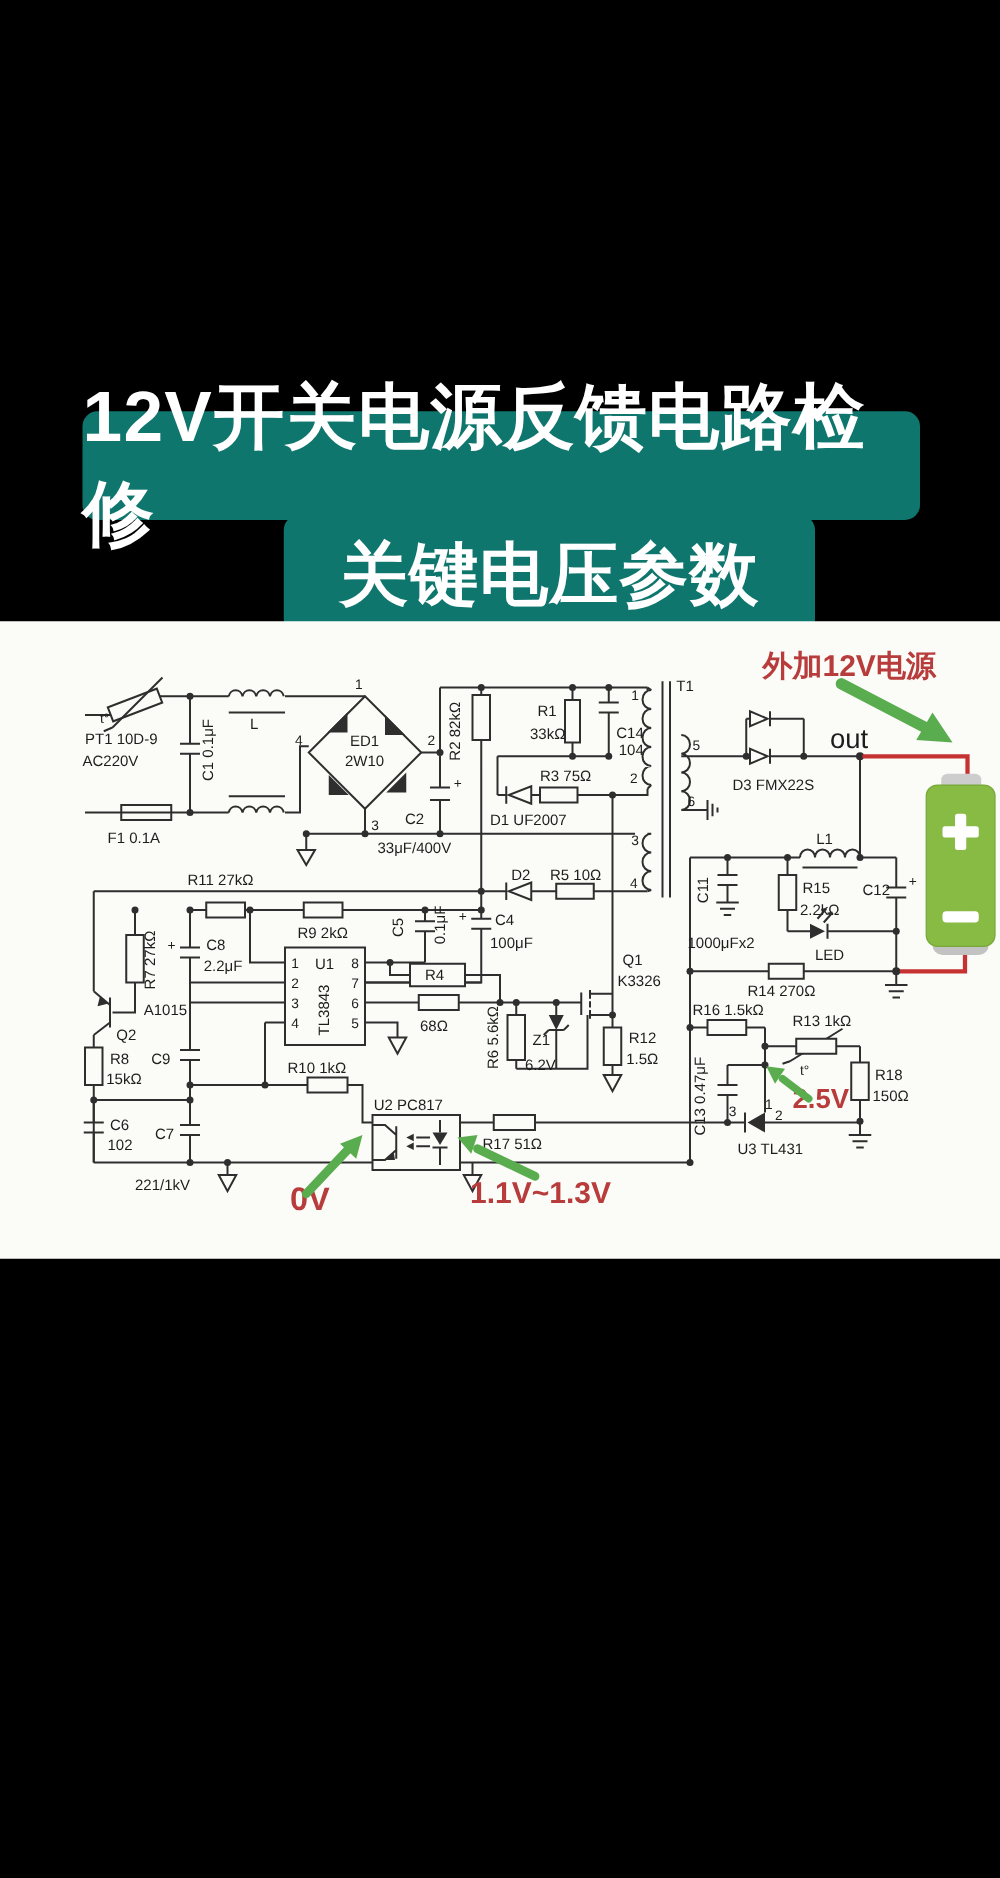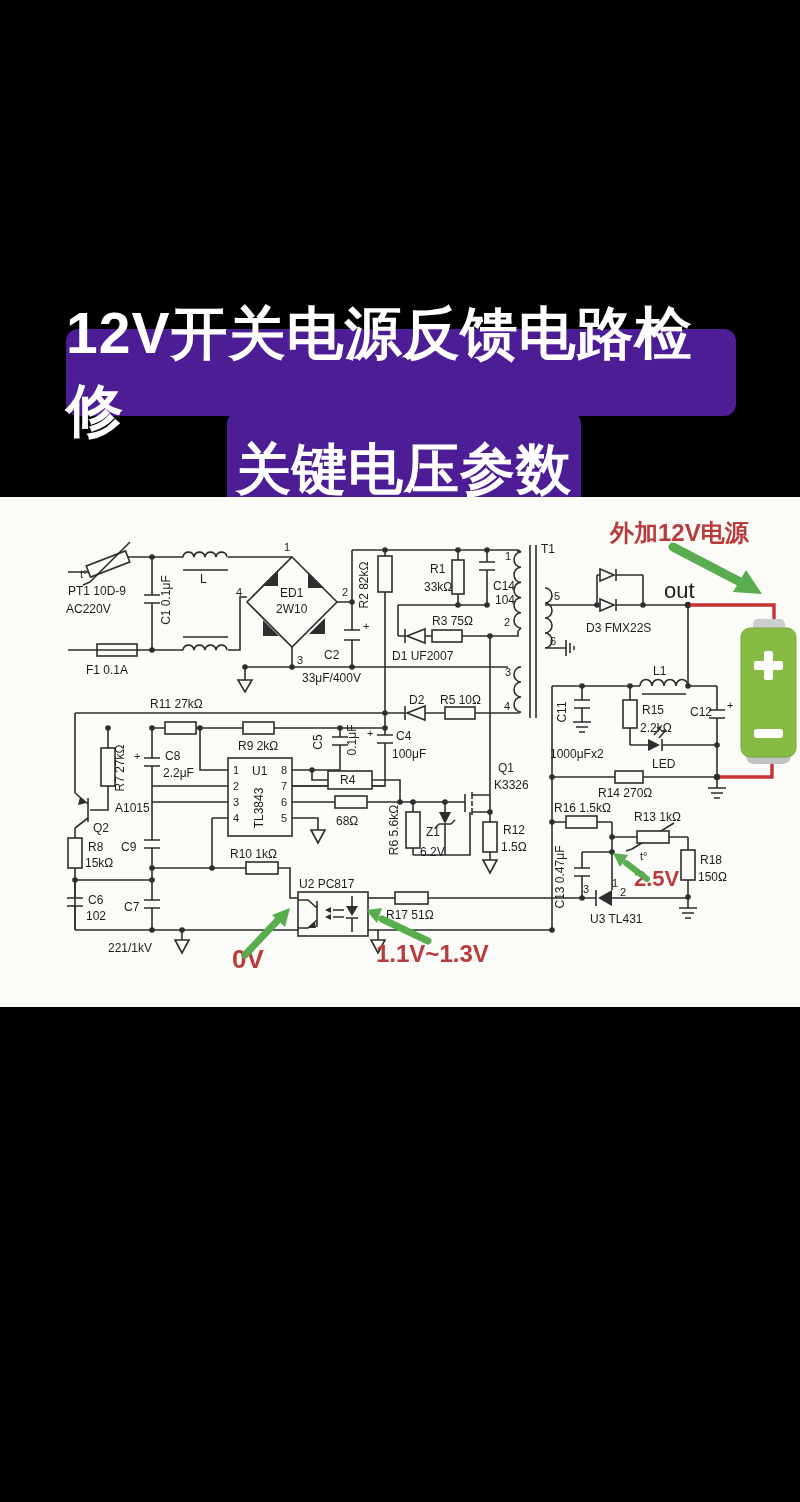"12V开关电源反馈电路检修" .banner { background: #4c1d95 -> #0f766e }
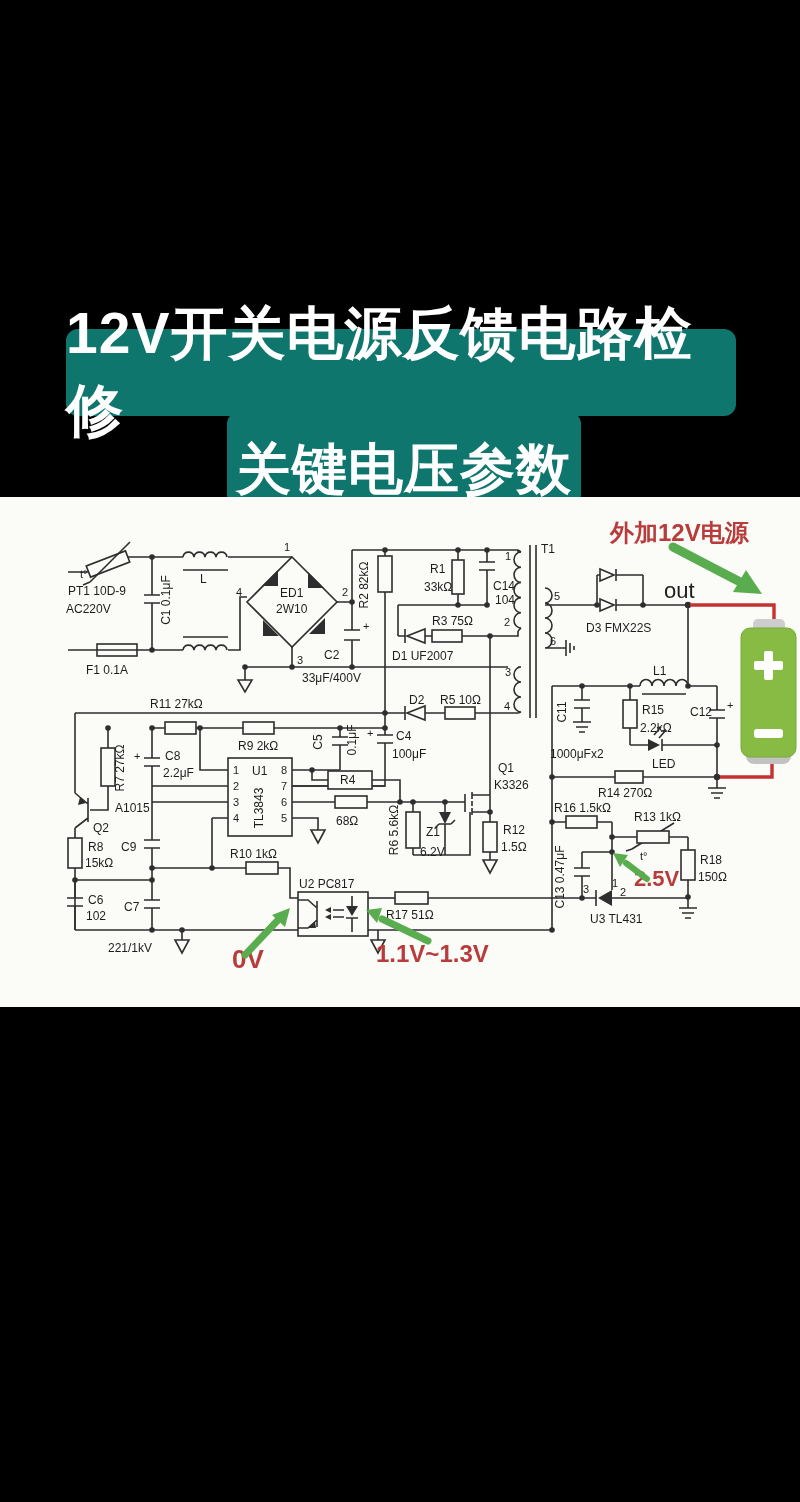"关键电压参数" .banner2 { align-items: flex-end -> none; width: 354px -> 425px }
